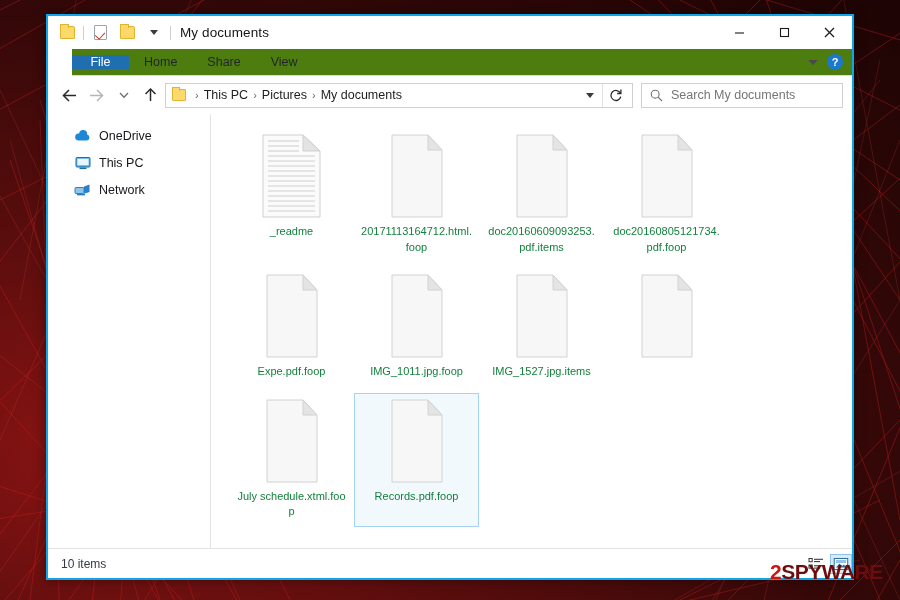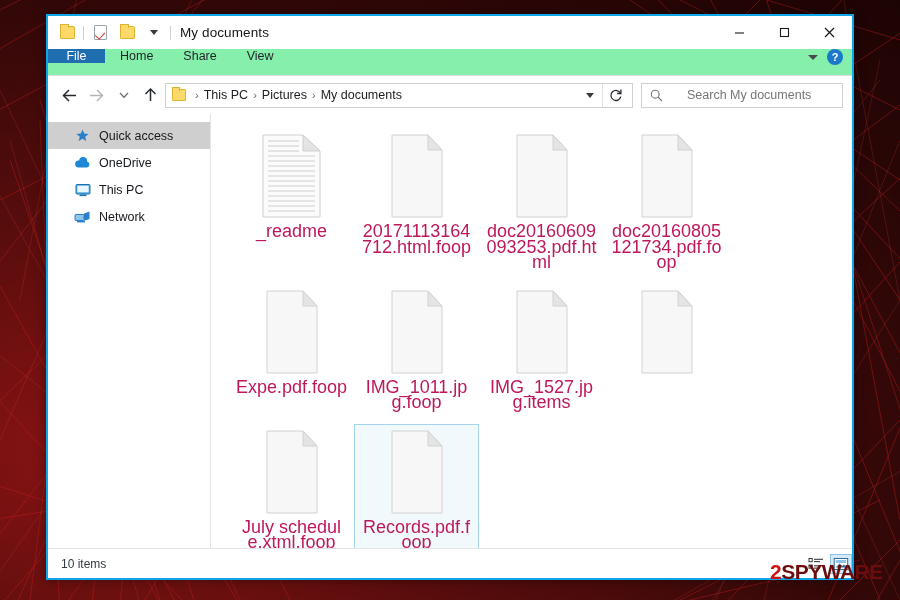"File" .ribbonbar { align-items: flex-start -> center; background: #86efac -> #4d7c0f; margin-left: none -> 24px }
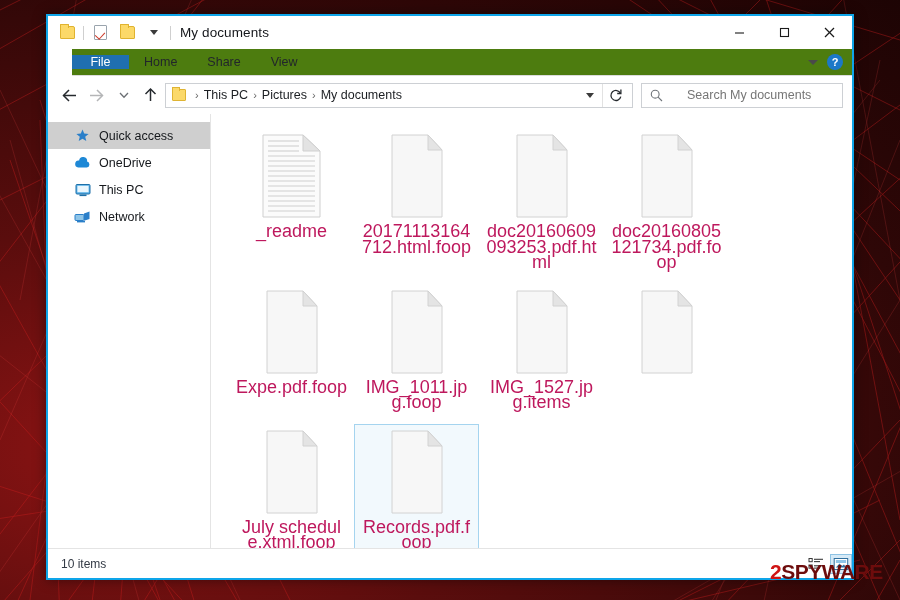"Search My documents" .searchbox { gap: 24px -> 8px }
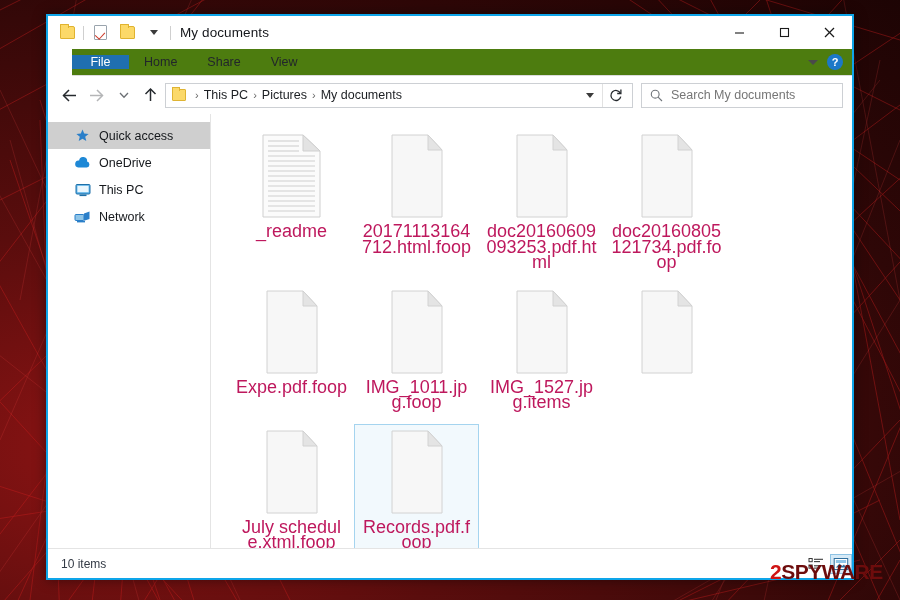"Quick access" div.side-item { html: <div> <span> <svg> <polygon></polygon> </svg> </span> <span>Quick access</span> </div> -> none }
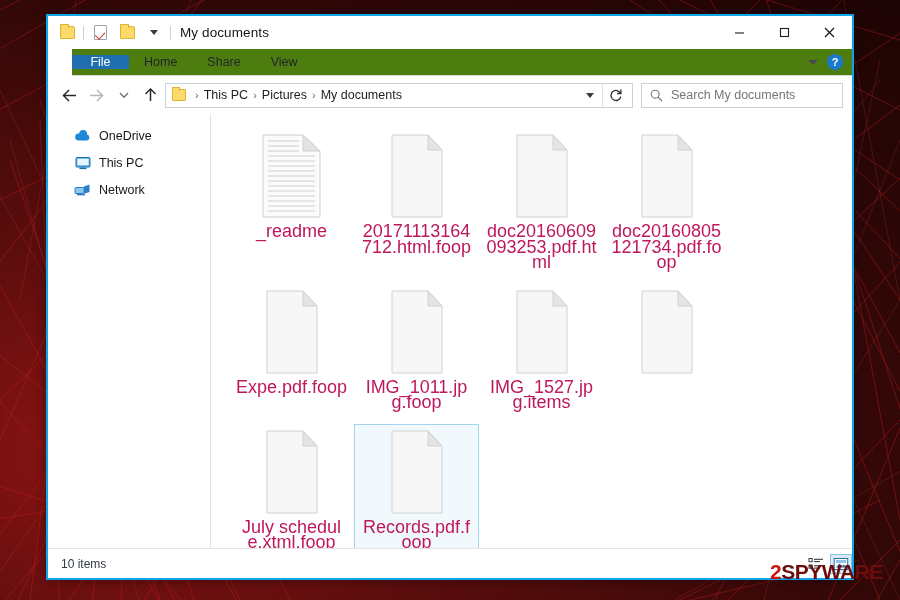"_readme" .file-name { color: #be185d -> #15803d; font-size: 18px -> 11px }
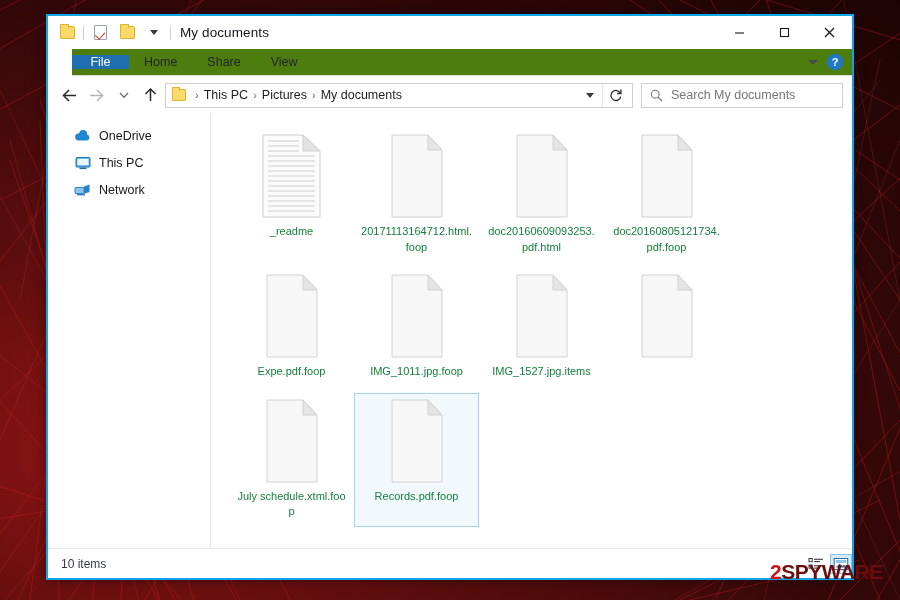"doc20160609093253.pdf.html" div.file-name { text: doc20160609093253.pdf.html -> doc20160609093253.pdf.items }
